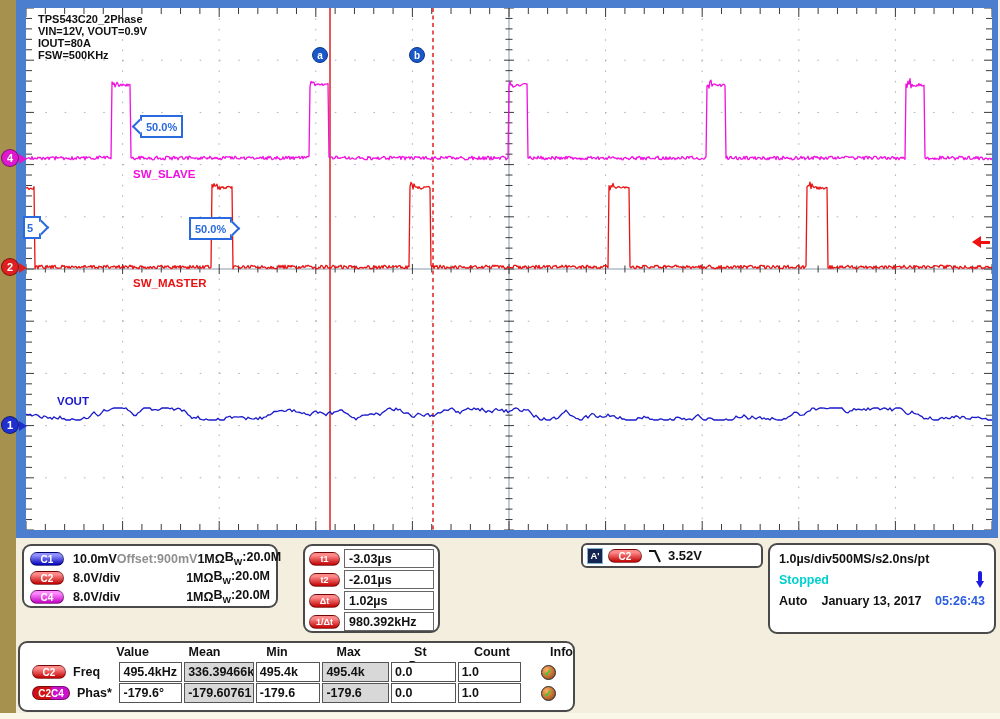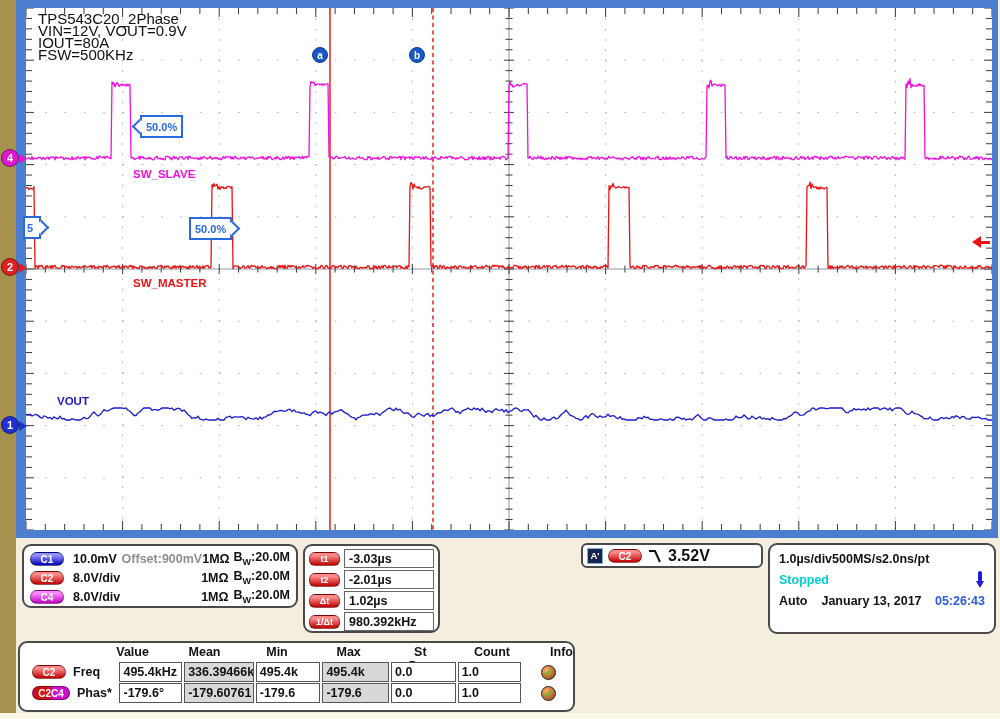"TPS543C20_2Phase" .hdr { font-size: 15px -> 11px; font-weight: normal -> bold }
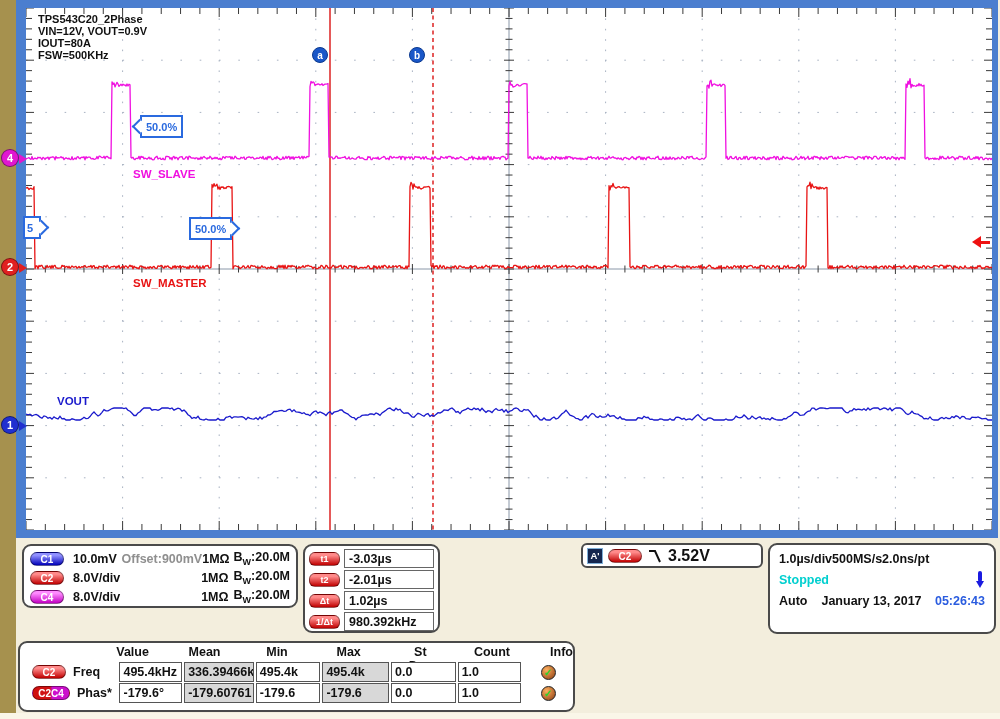"C1" .p-channels { width: 276px -> 256px }
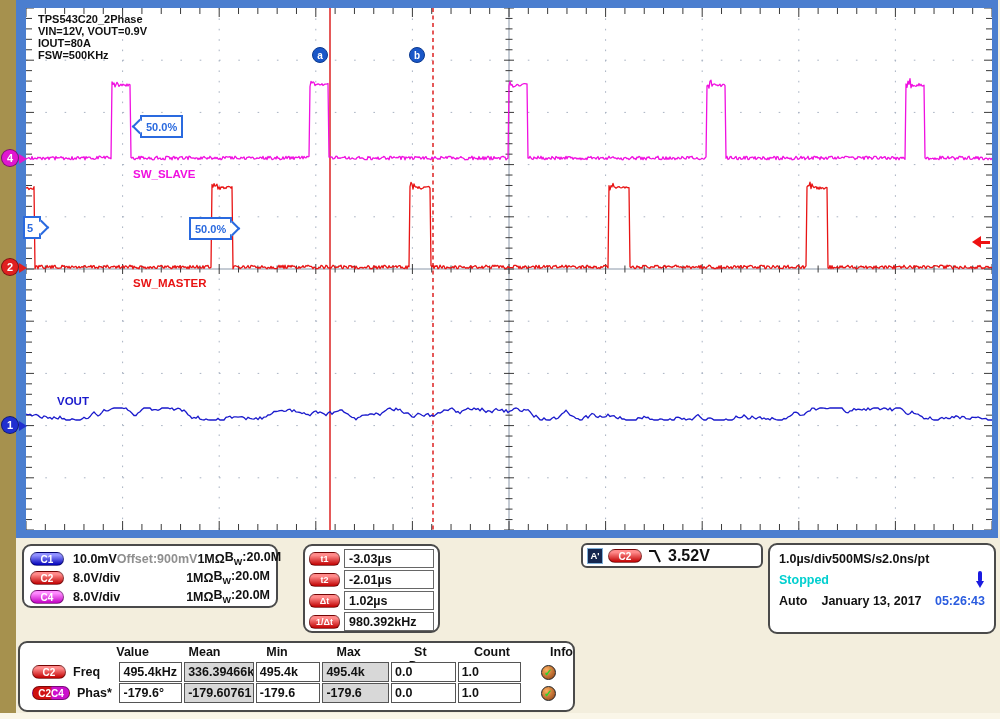"t1" .t-row .badge { border-radius: 6px -> none }
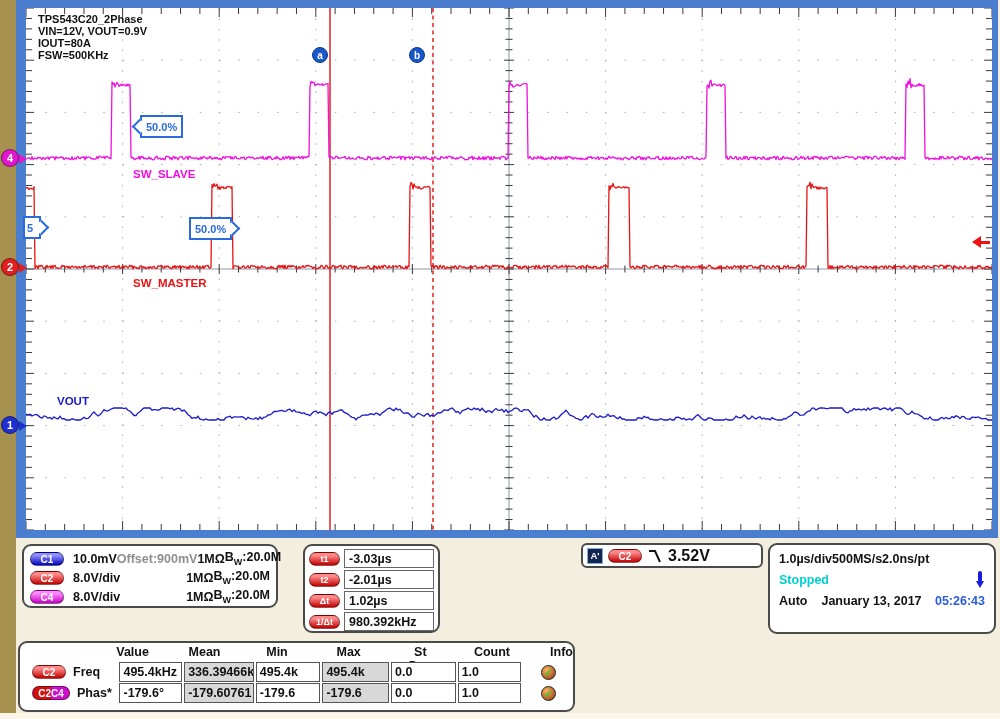"3.52V" .trig-level { font-size: 16px -> 13px }
